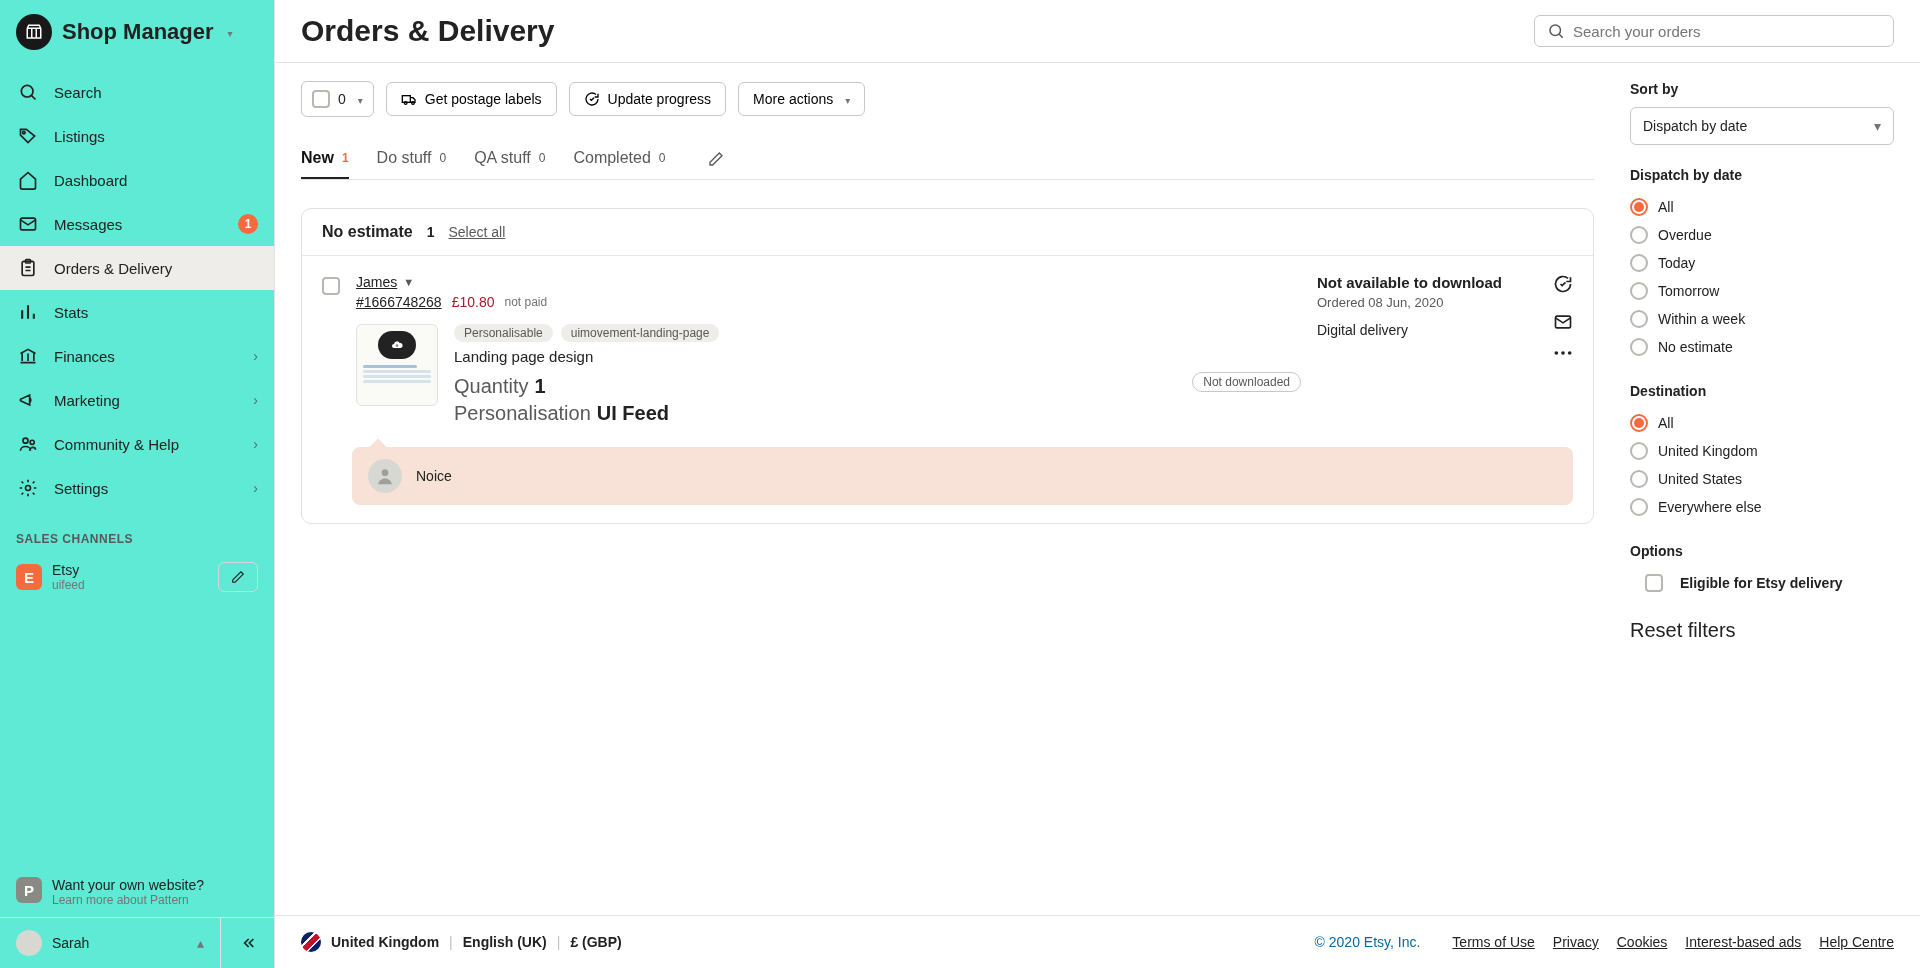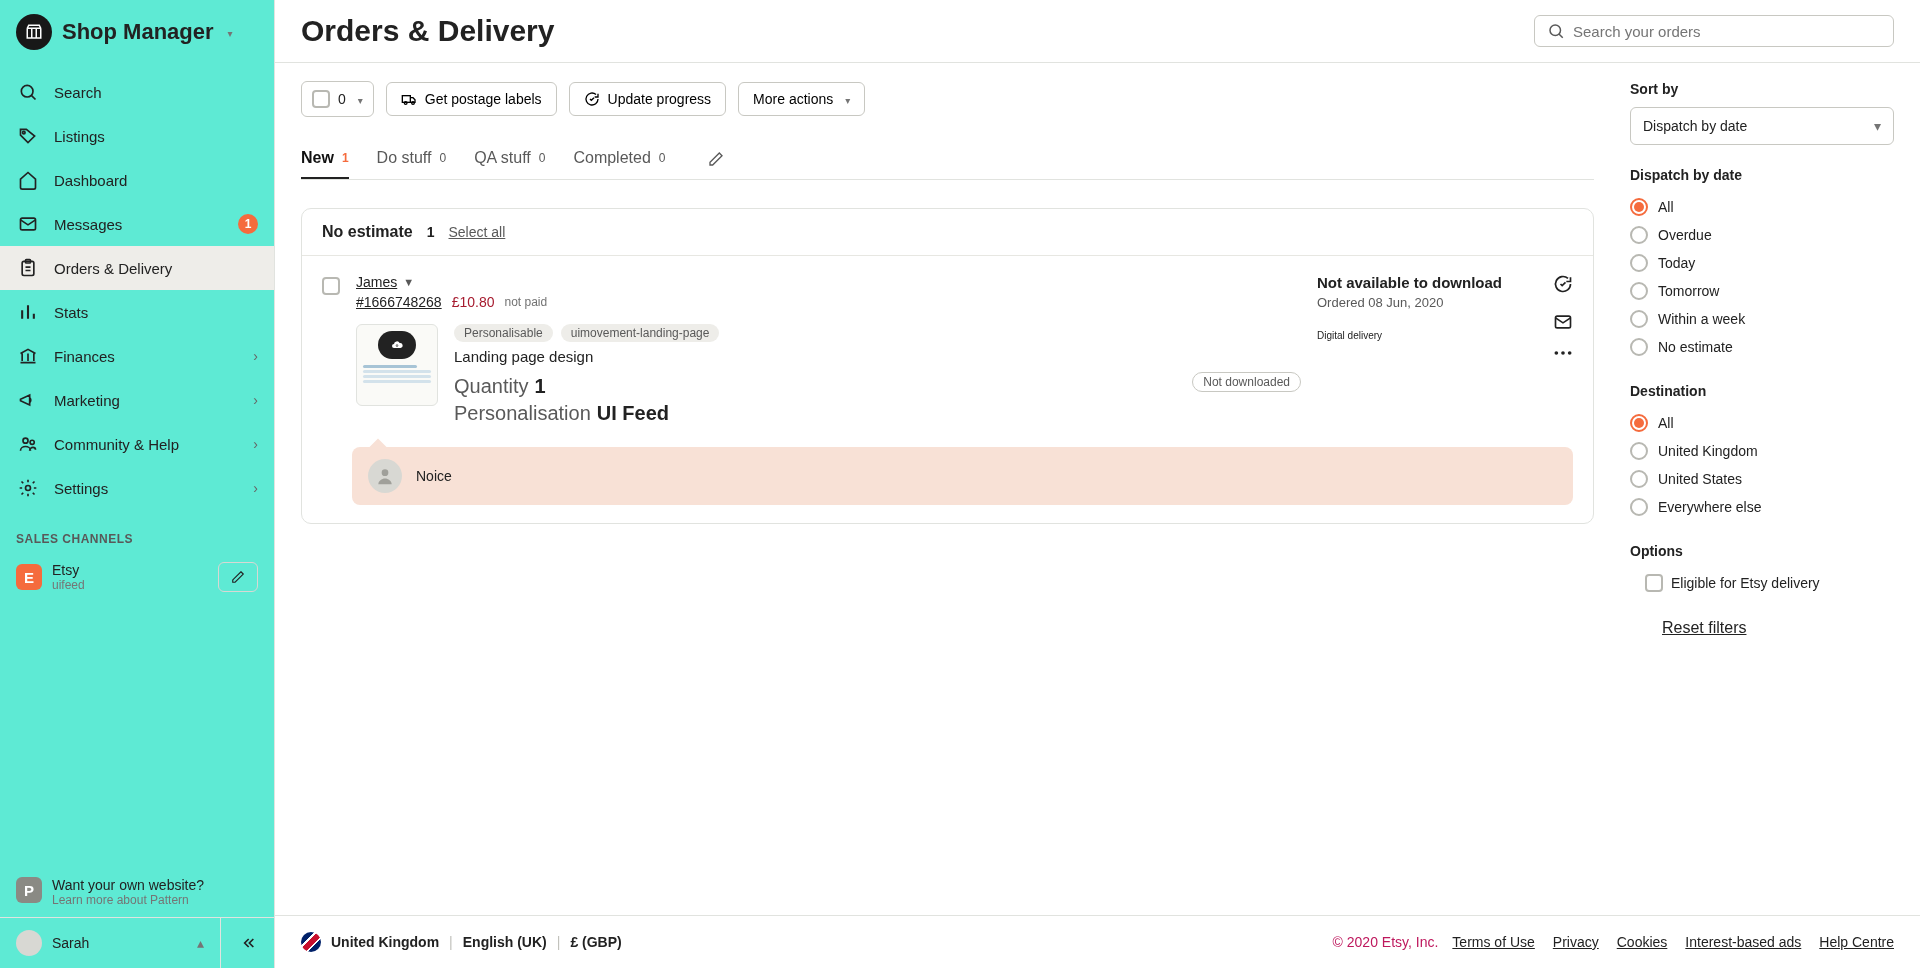"Digital delivery" .dl-type { font-size: 10px -> 14px; margin-top: 20px -> 12px }
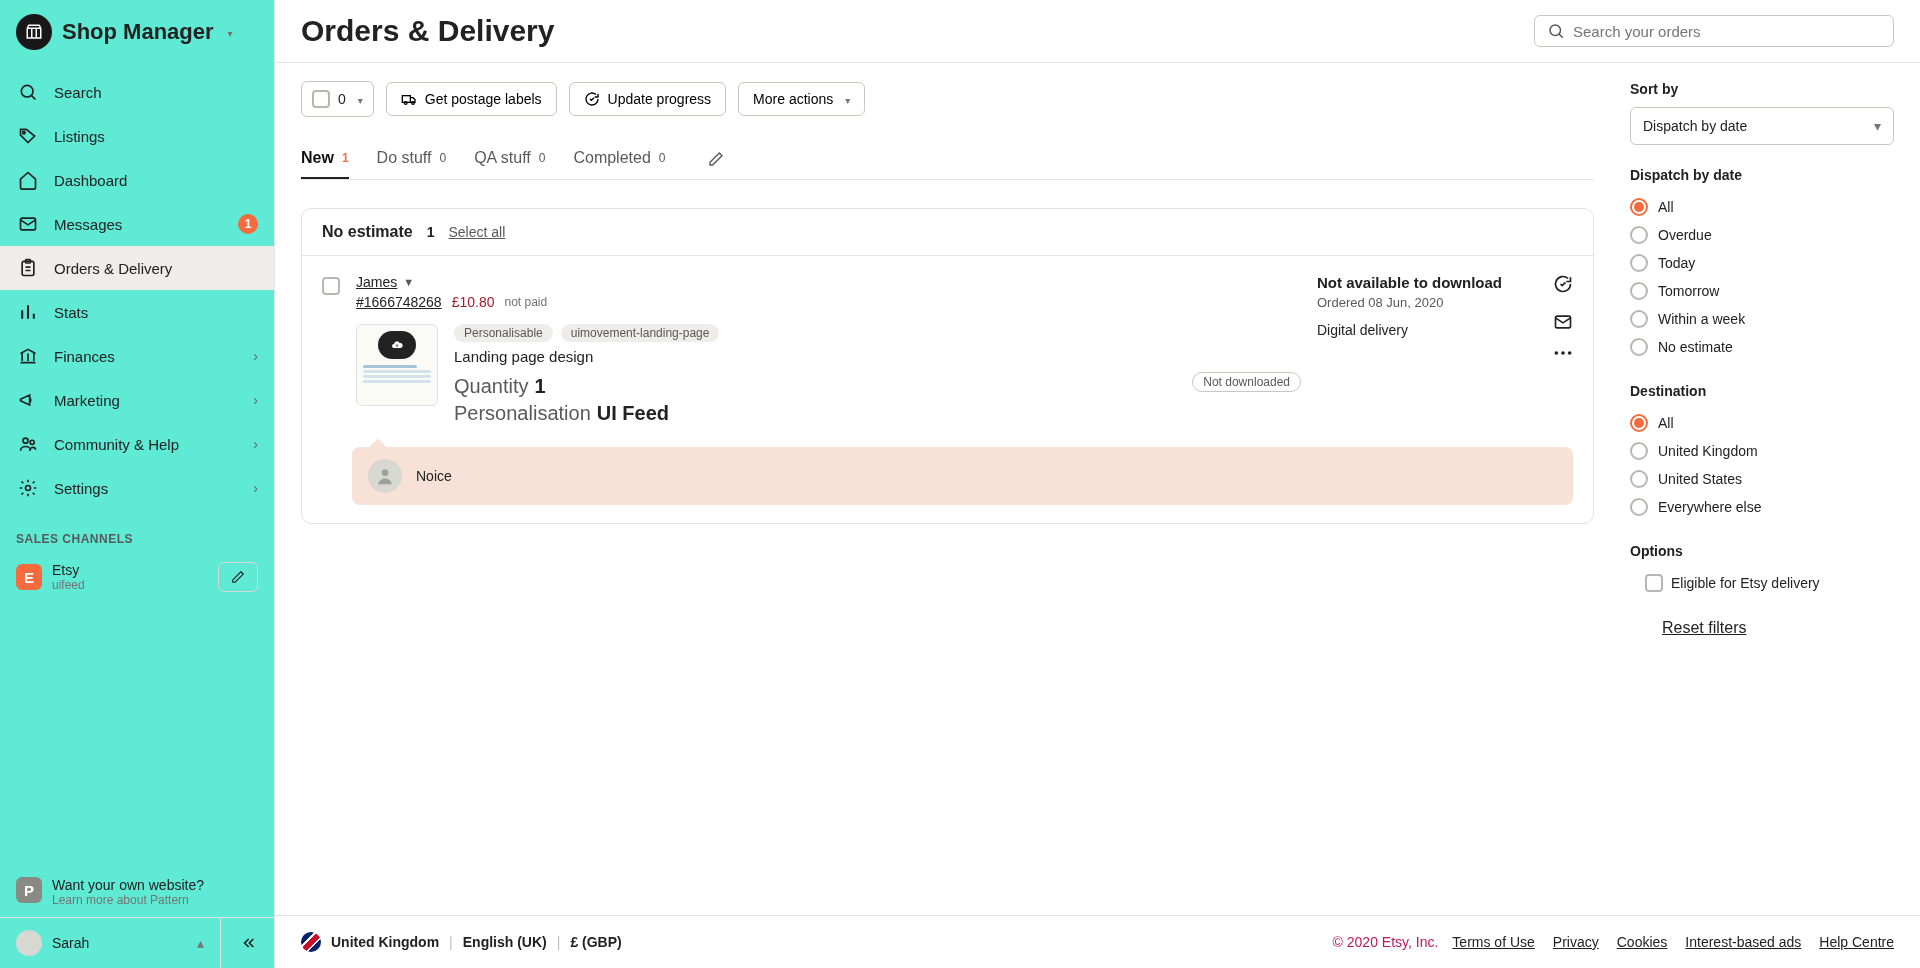"Eligible for Etsy delivery" .check-row { font-weight: none -> bold; gap: 8px -> 17px }
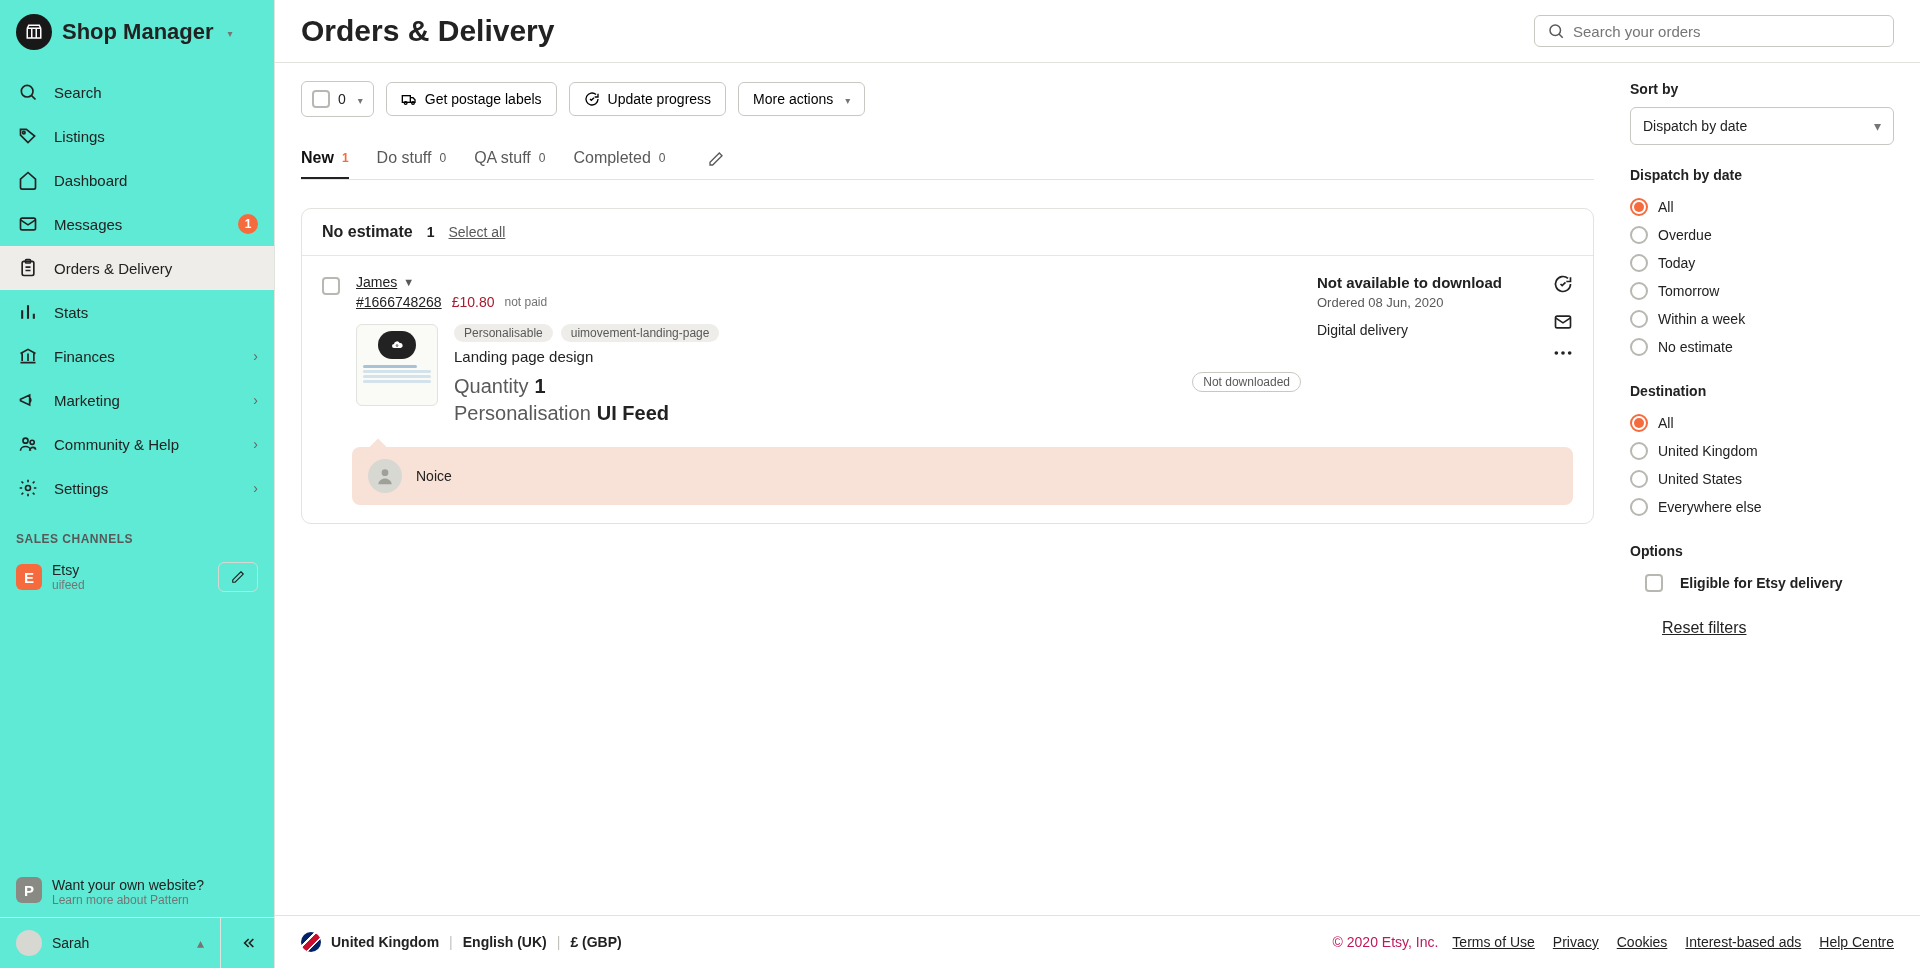"Reset filters" .reset { font-size: 16px -> 20px; margin-left: 32px -> none; text-decoration: underline -> none }
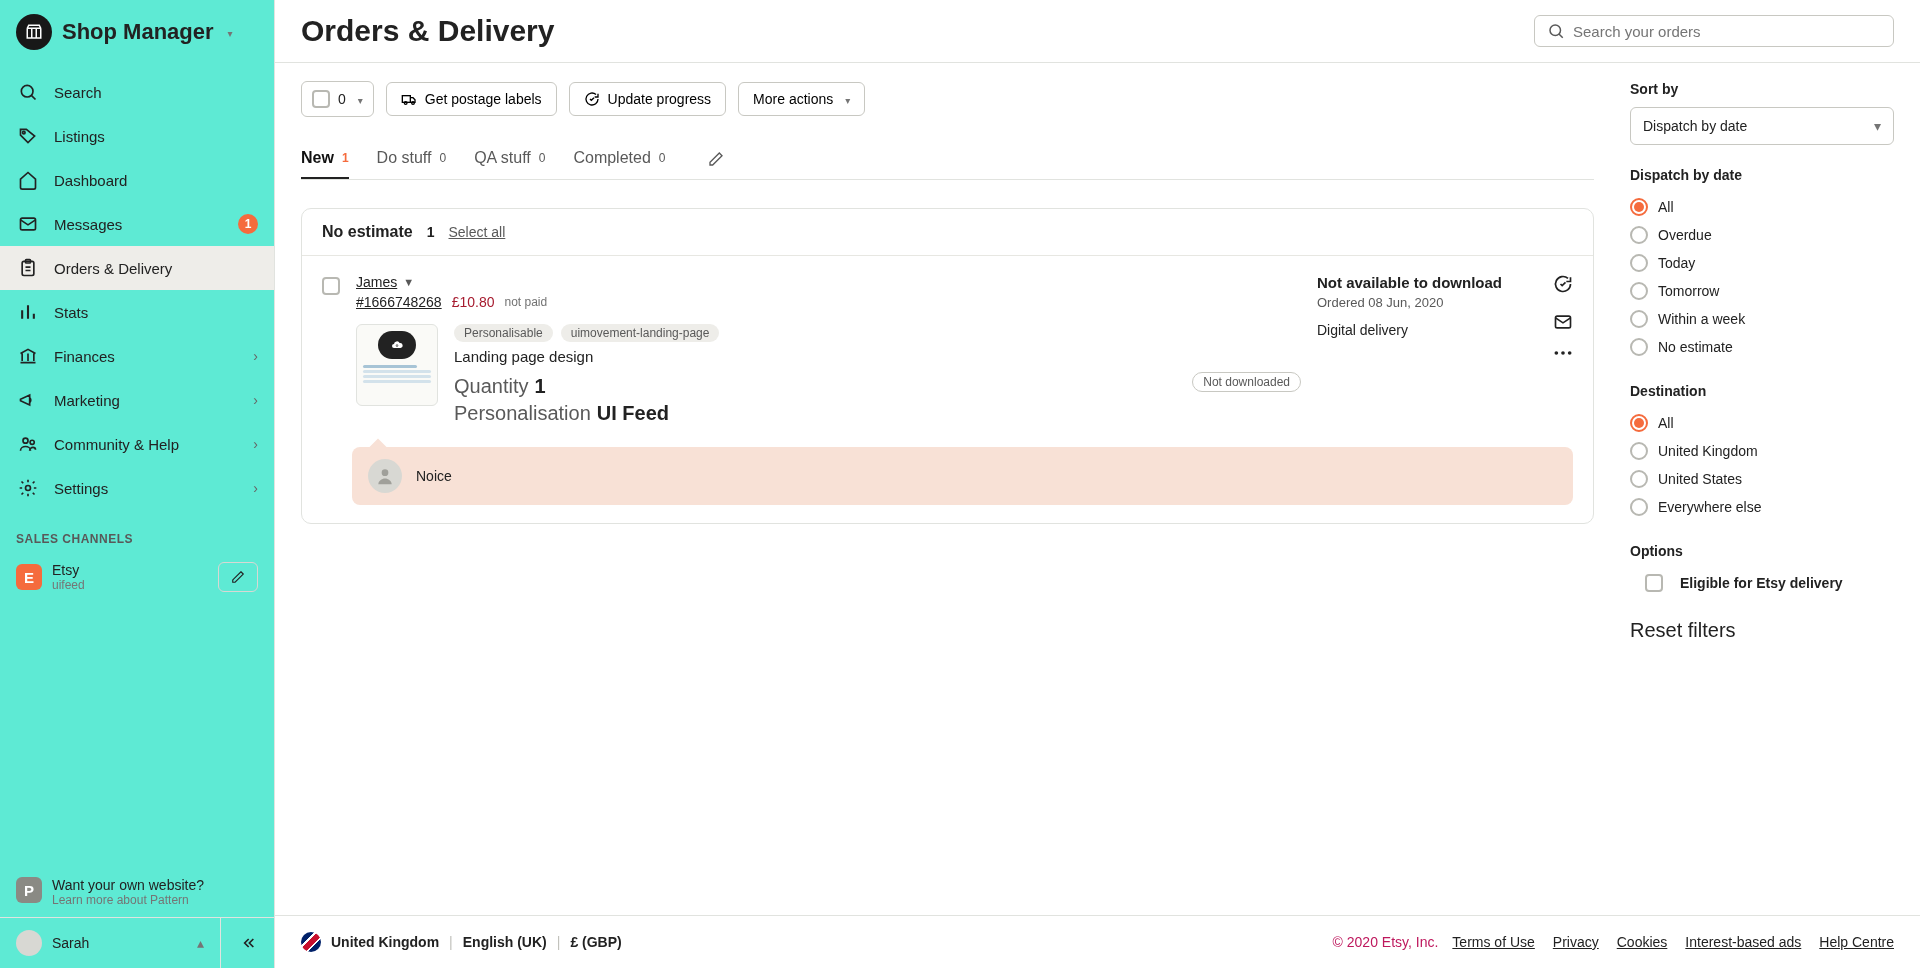"© 2020 Etsy, Inc." span { color: #be185d -> #0369a1; margin-right: 4px -> 22px }
